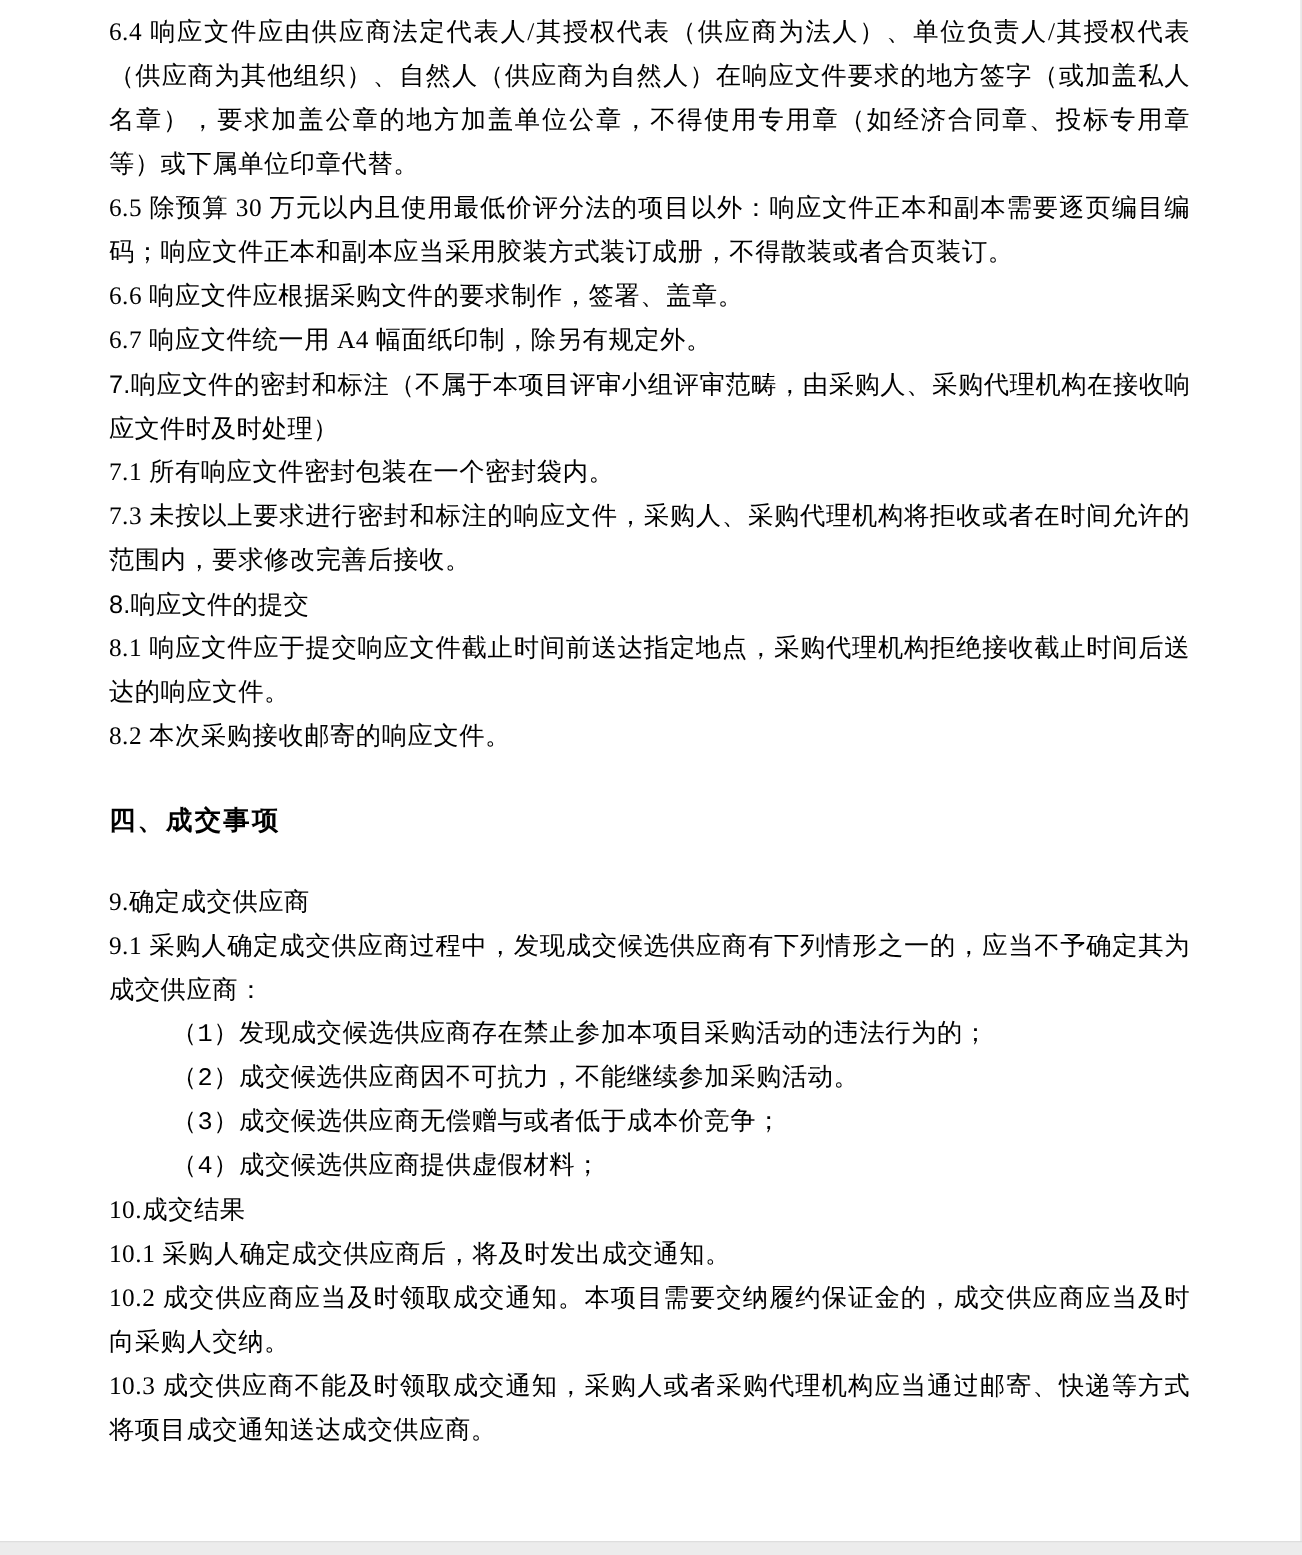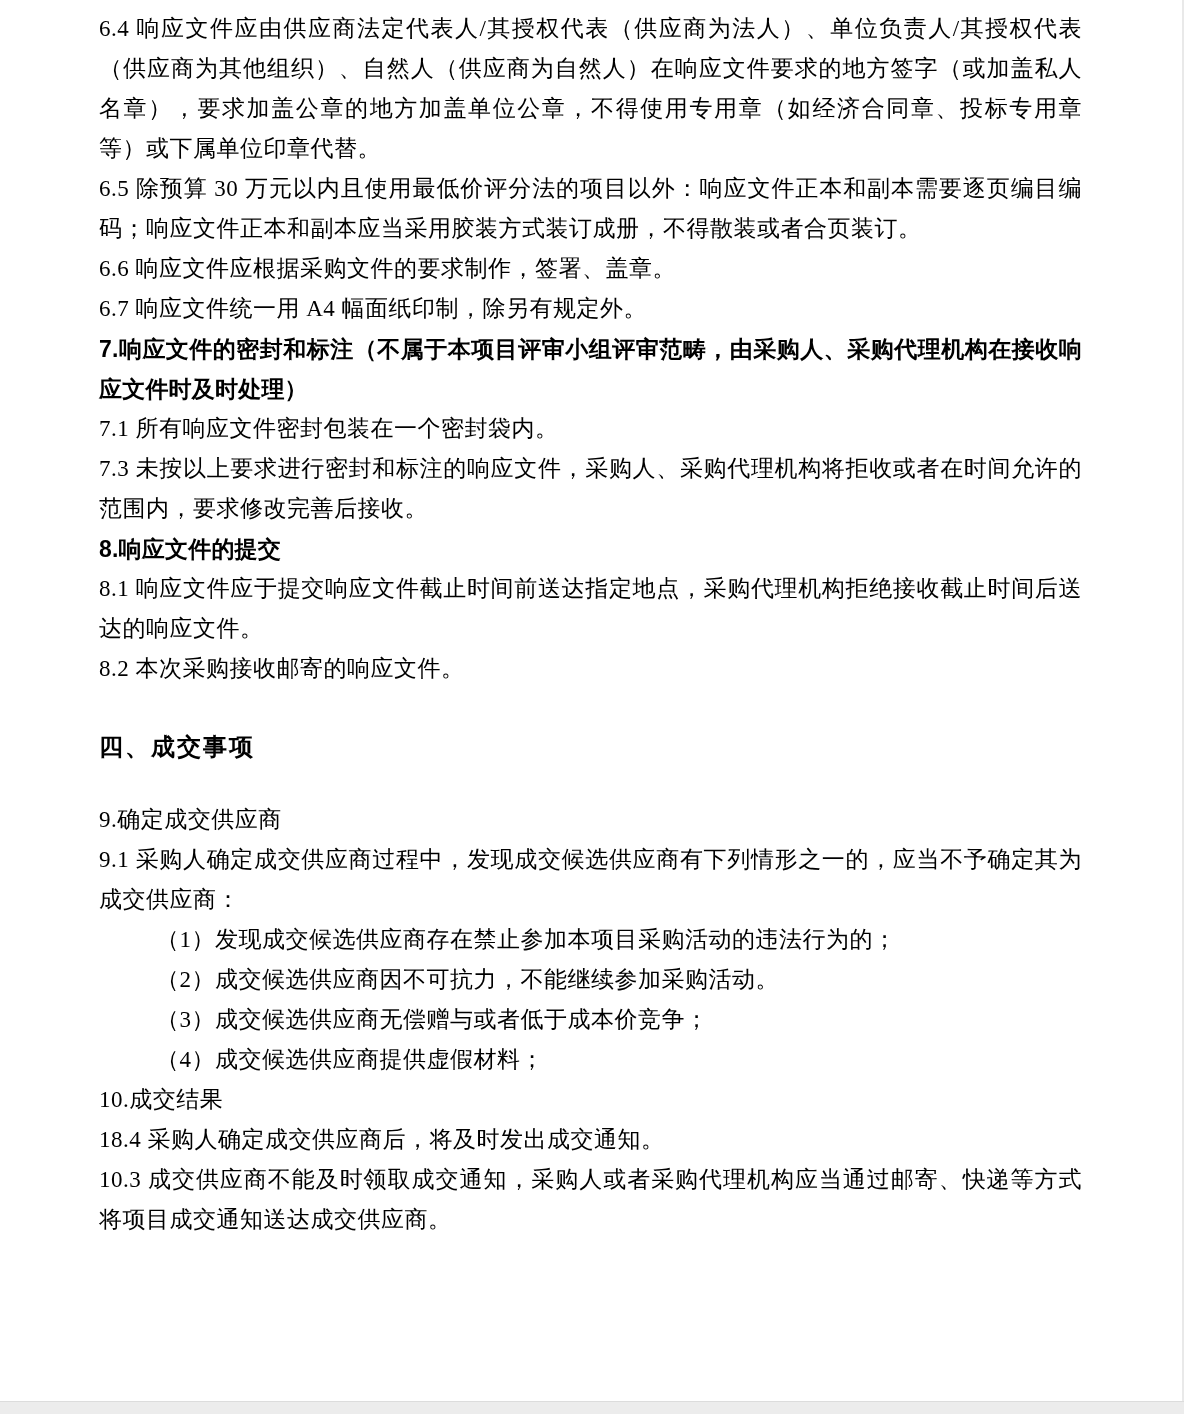"7.响应文件的密封和标注（不属于本项目评审小组评审范畴，由采购人、采购代理机构在" .bold { font-weight: 700 -> 400 }
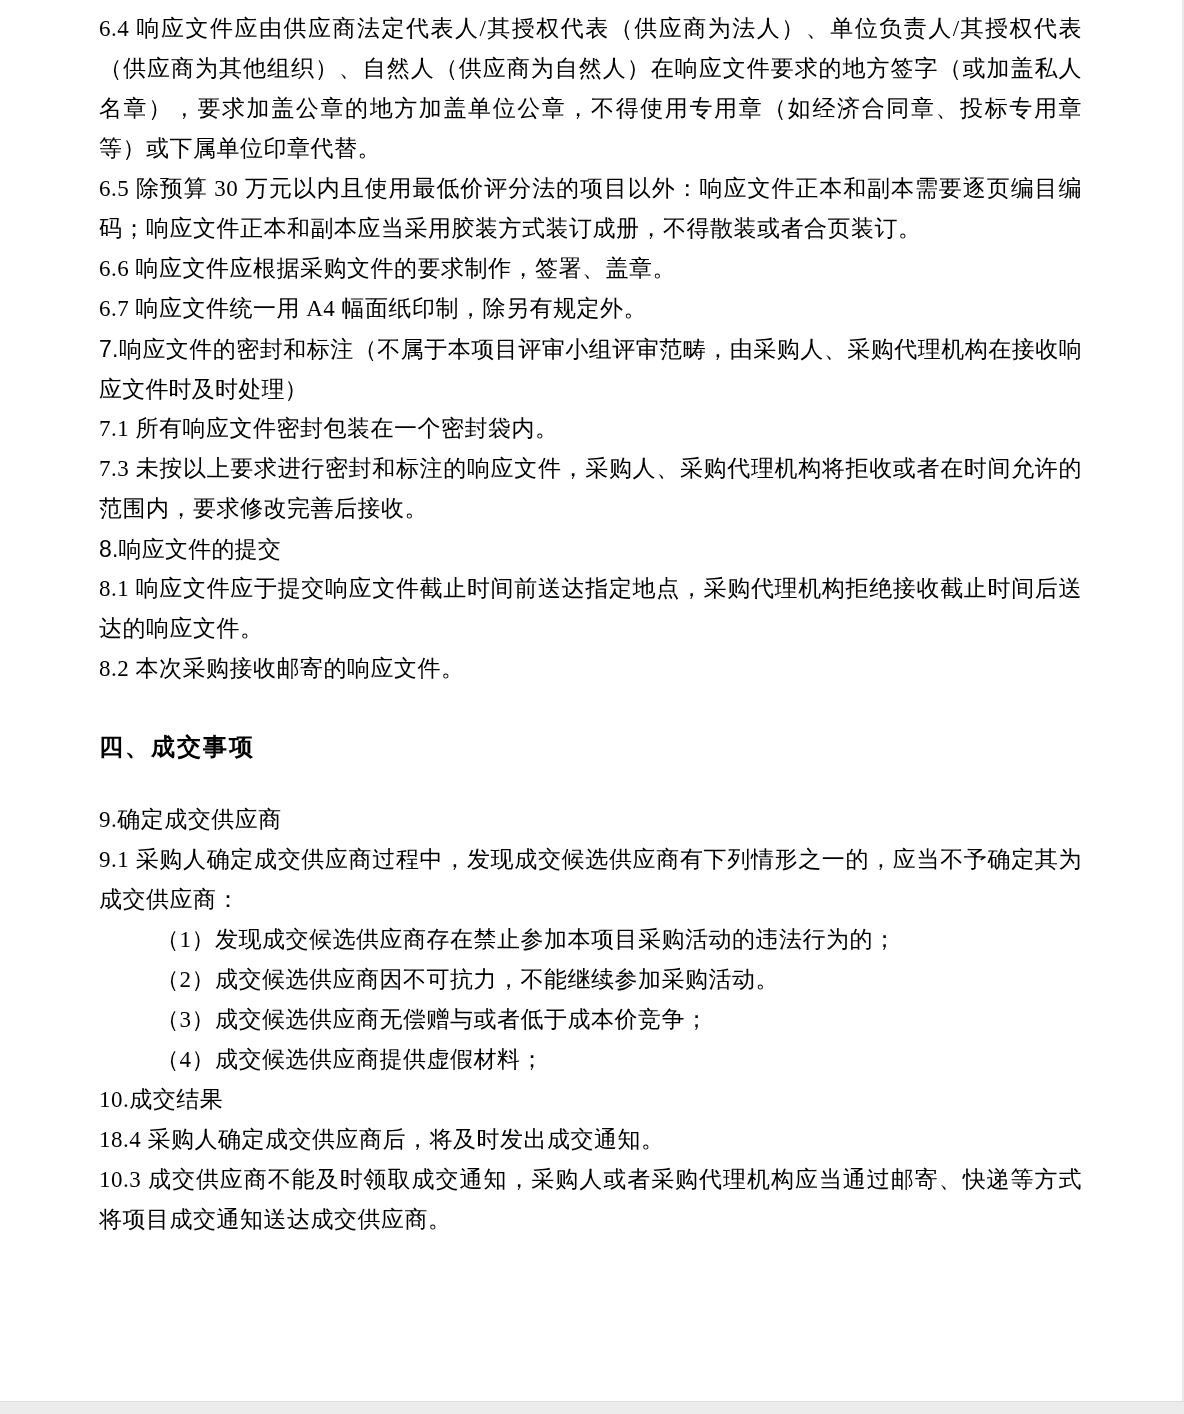"（1）发现成交候选供应商存在禁止参加本项目采购活动的违法行为的；" .indent { font-family: none -> Liberation Mono, monospace }
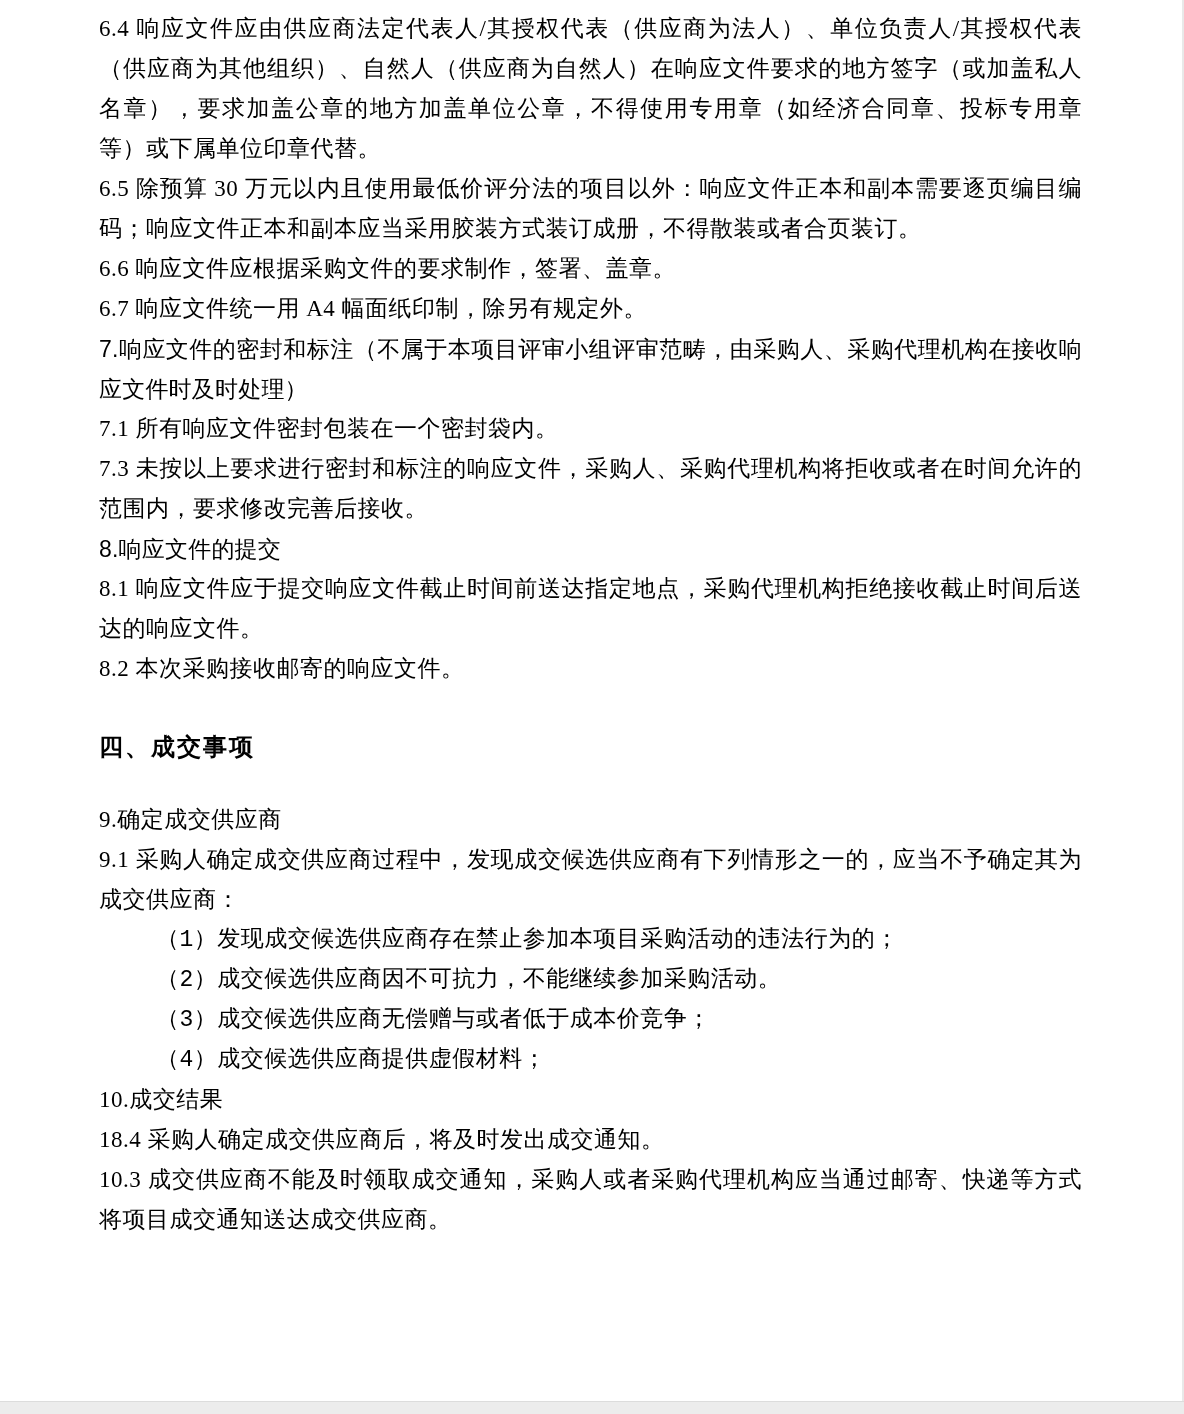"18.4 采购人确定成交供应商后，将及时发出成交通知。" p.body { text: 18.4 -> 10.1 }
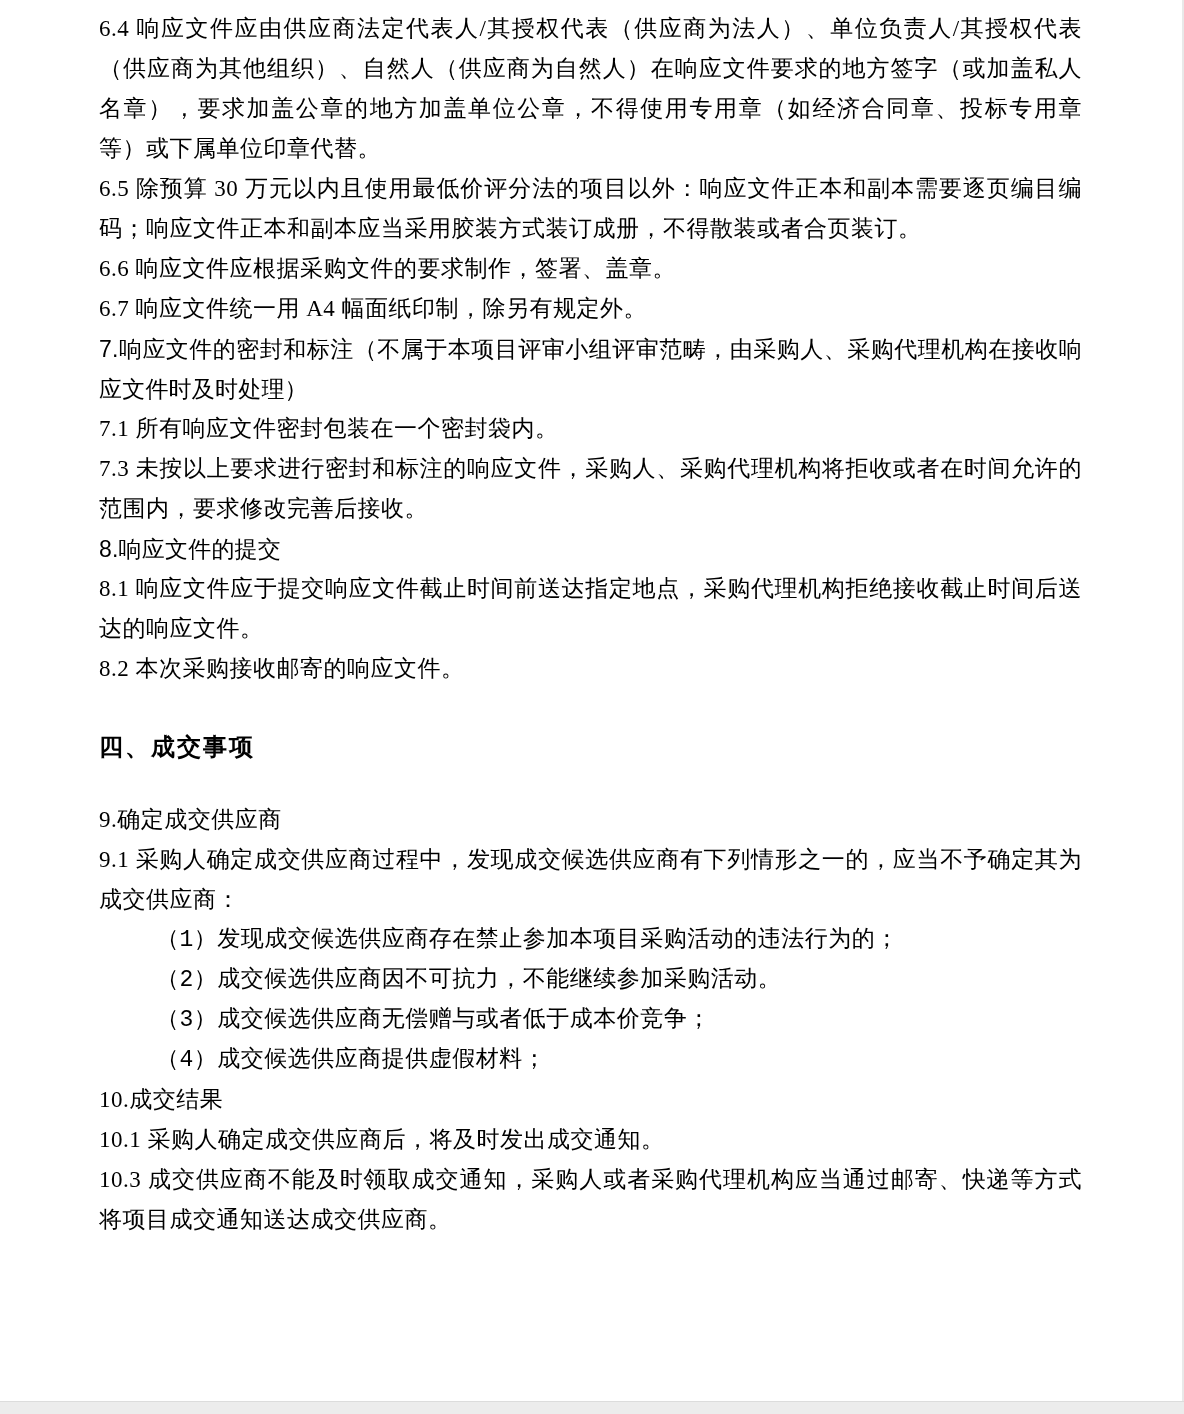"10.2" p.body { html: none -> <p>10.2 成交供应商应当及时领取成交通知。本项目需要交纳履约保证金的，成交供应商应当及时向采购人交纳。</p> }
